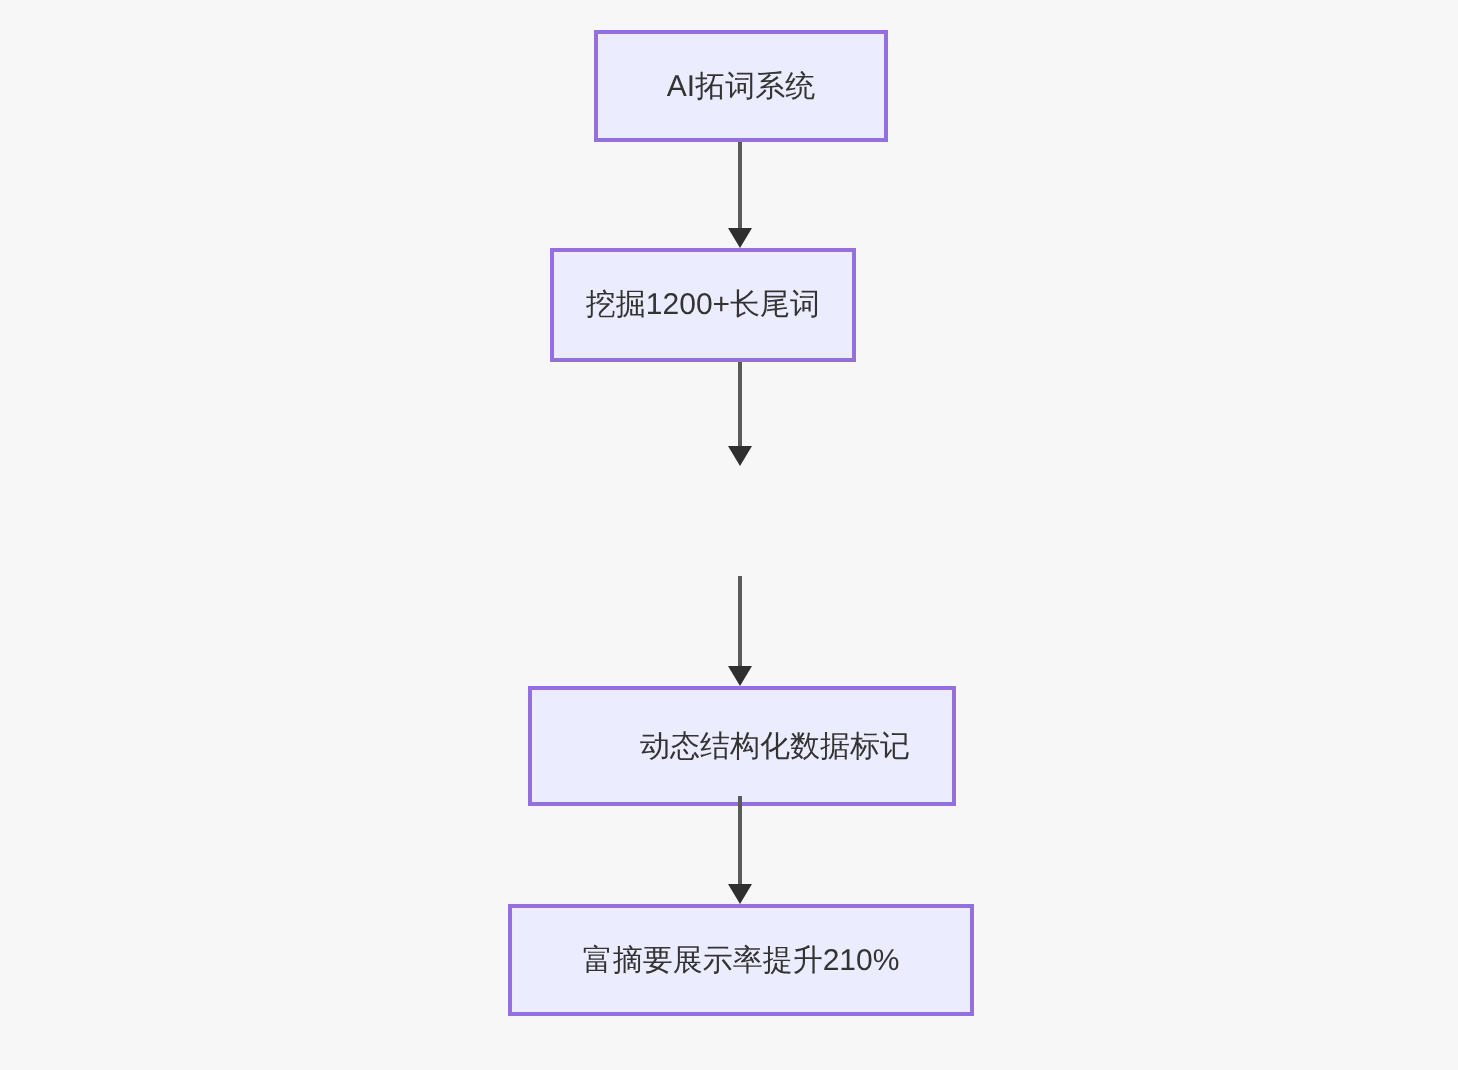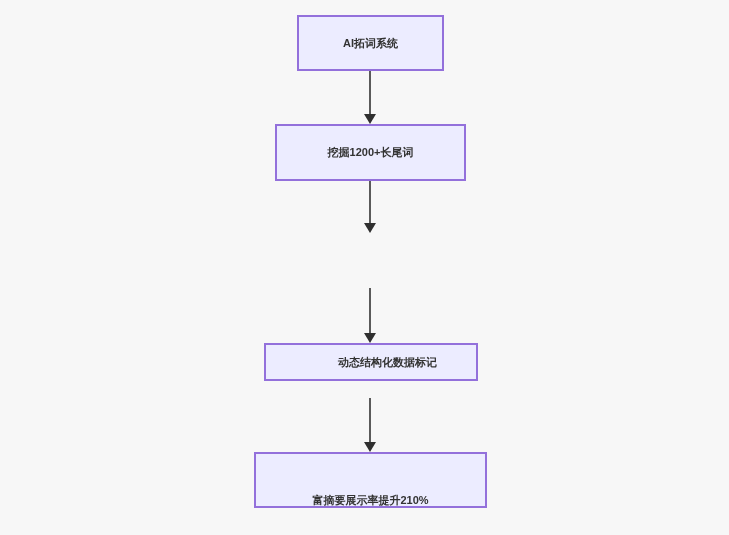"AI拓词系统" .node .label { font-size: 11px -> 15px; font-weight: bold -> none }
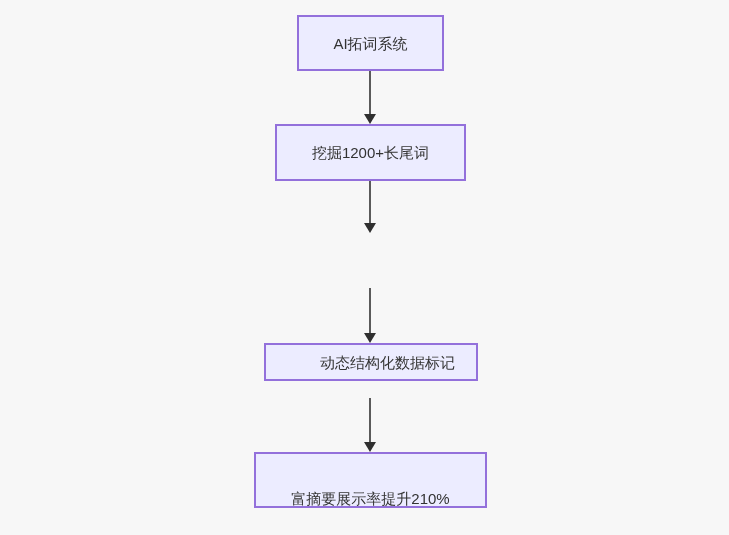"挖掘1200+长尾词" .n2 { width: 191px -> 153px }
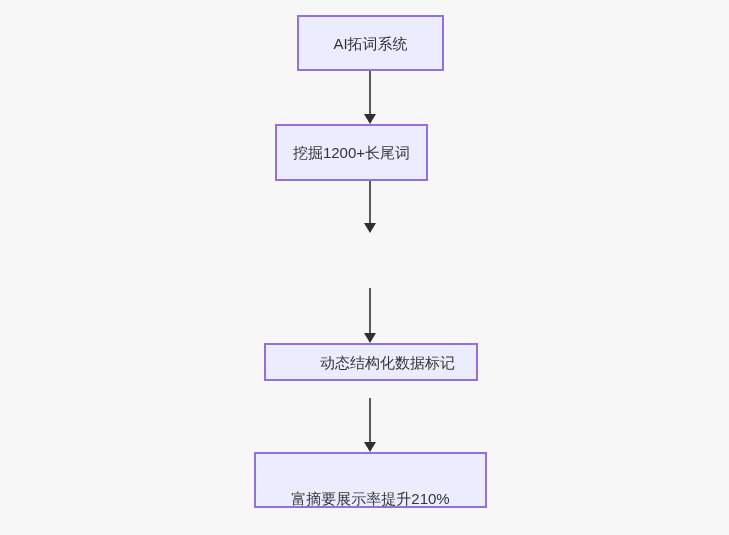"动态结构化数据标记" .n4 { height: 38px -> 60px }
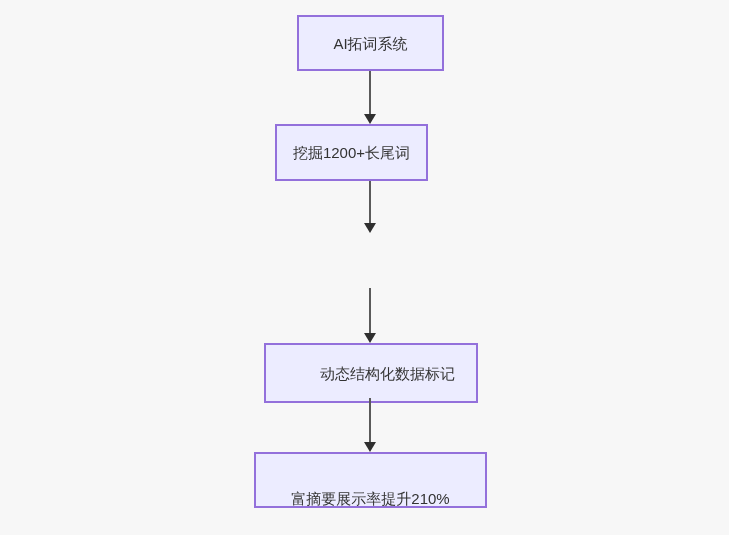"富摘要展示率提升210%" .n5 { align-items: flex-end -> none }
